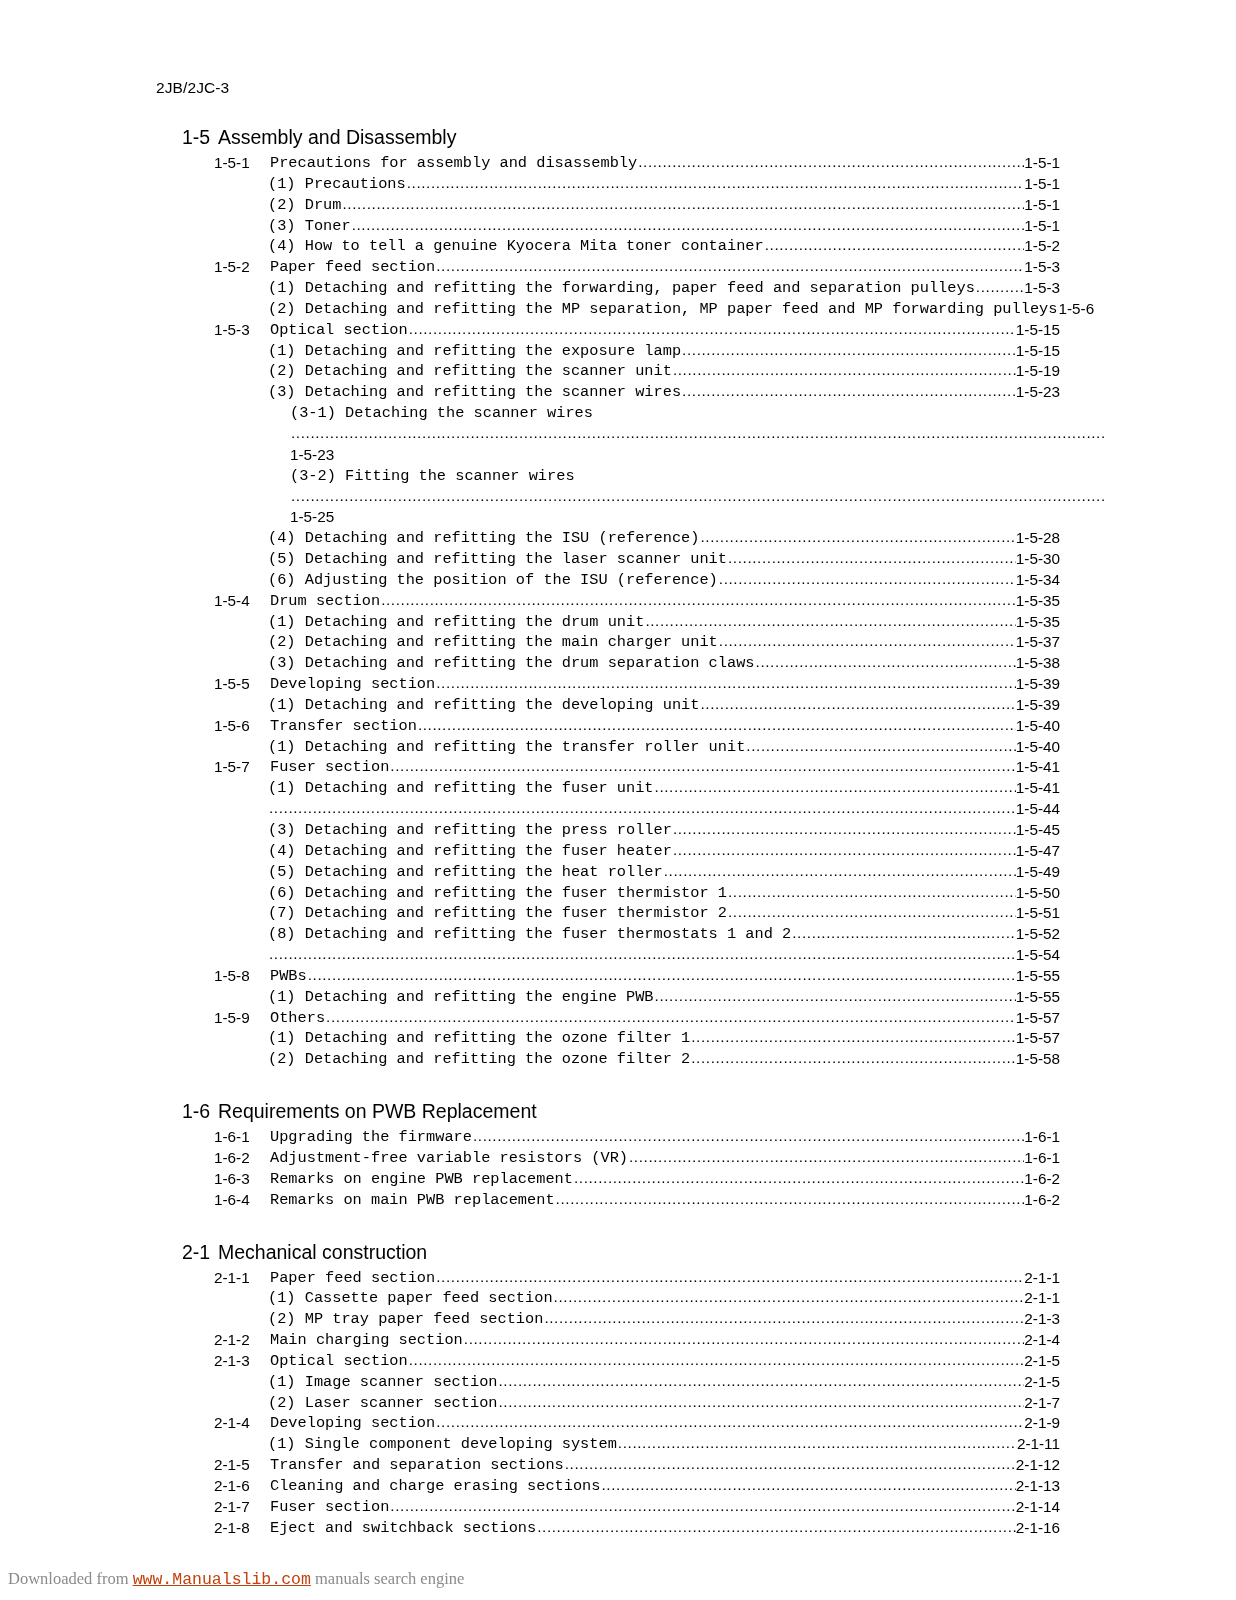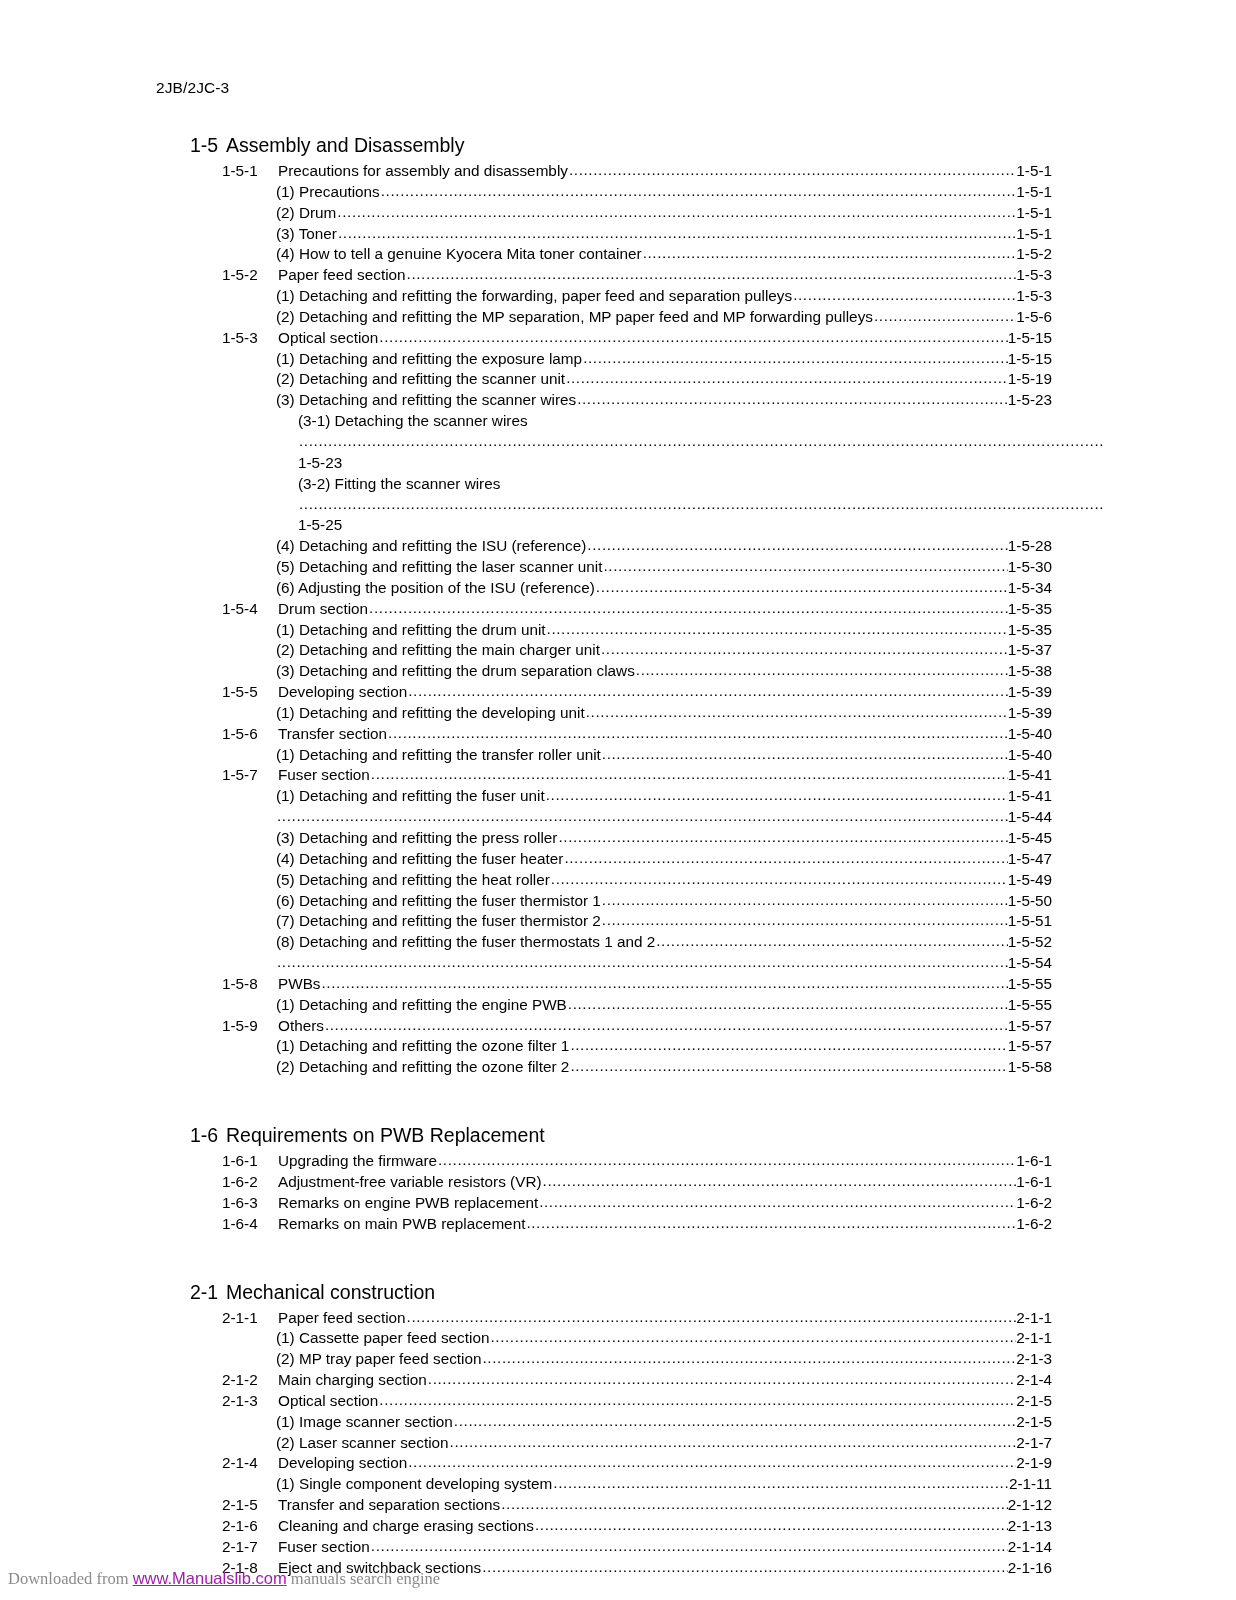"1-5 Assembly and Disassembly" .chapter { margin: 8px -> 0 }
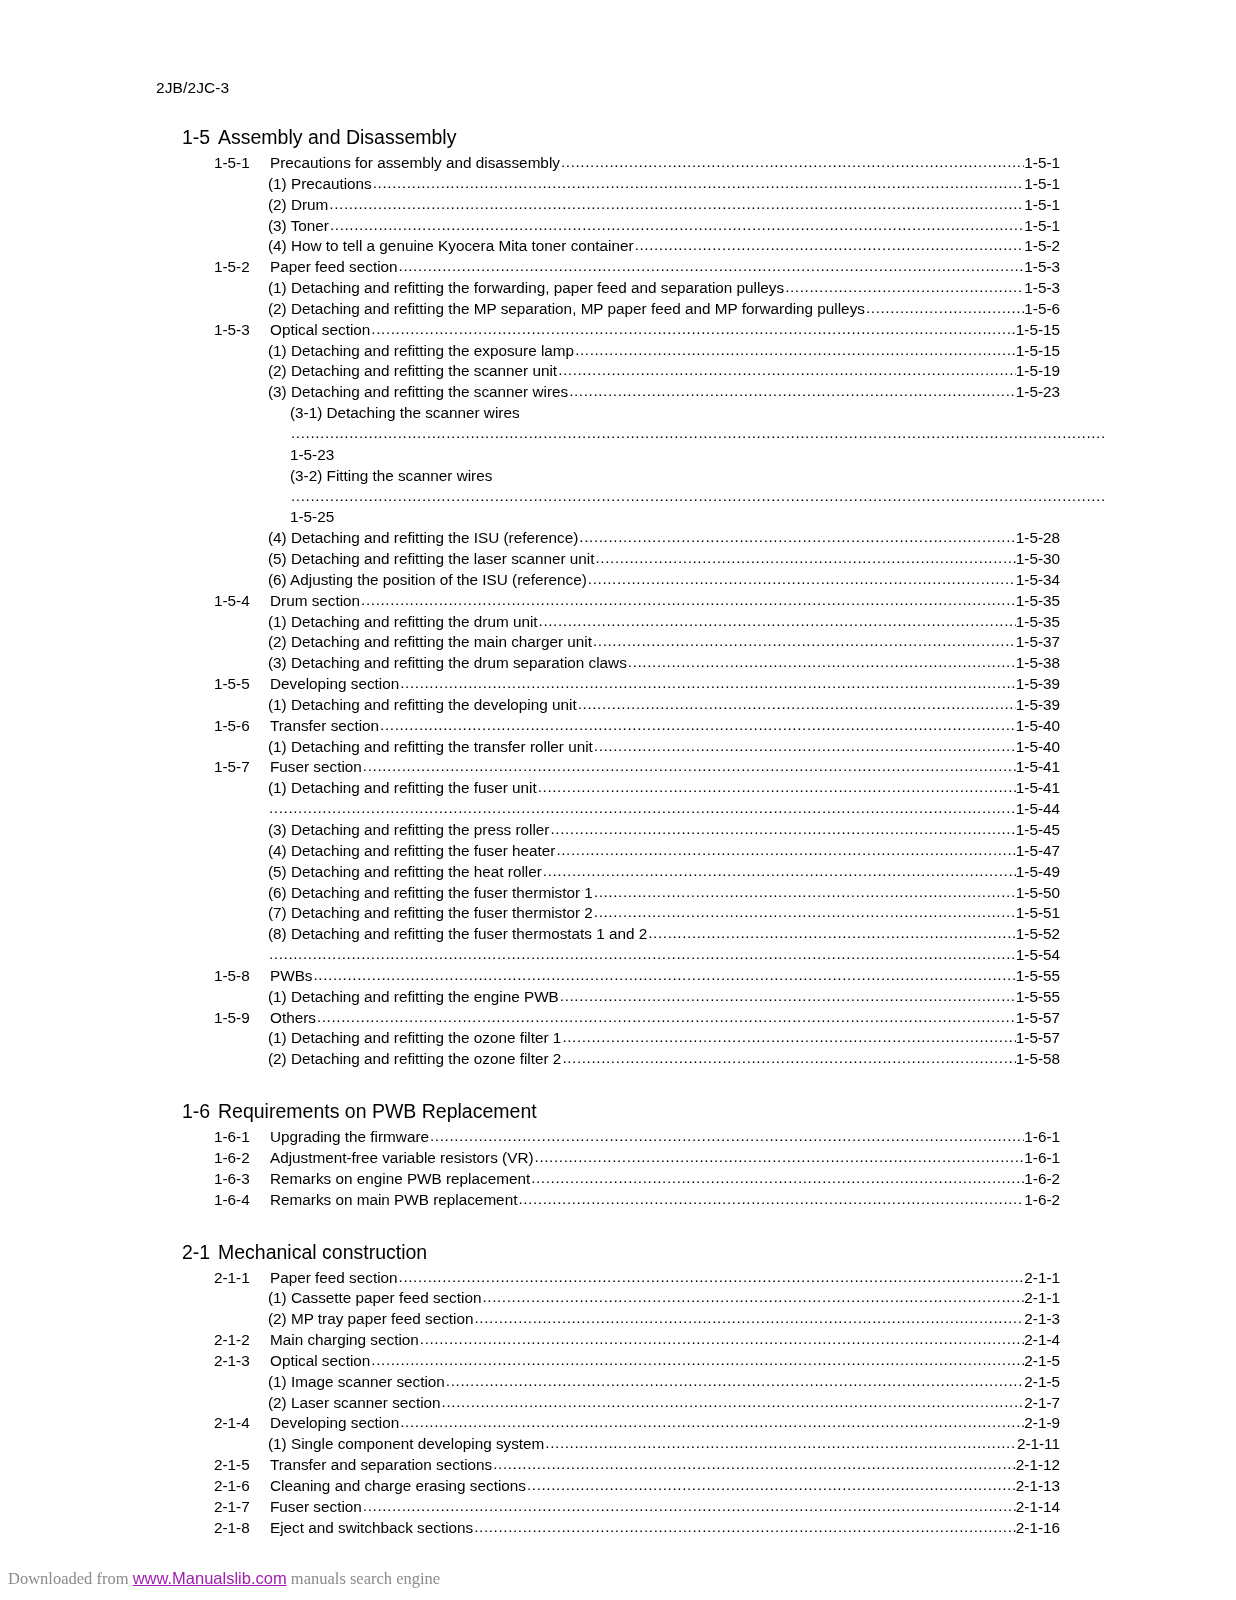"Precautions for assembly and disassembly" .entry .label { font-family: none -> Liberation Mono, monospace }
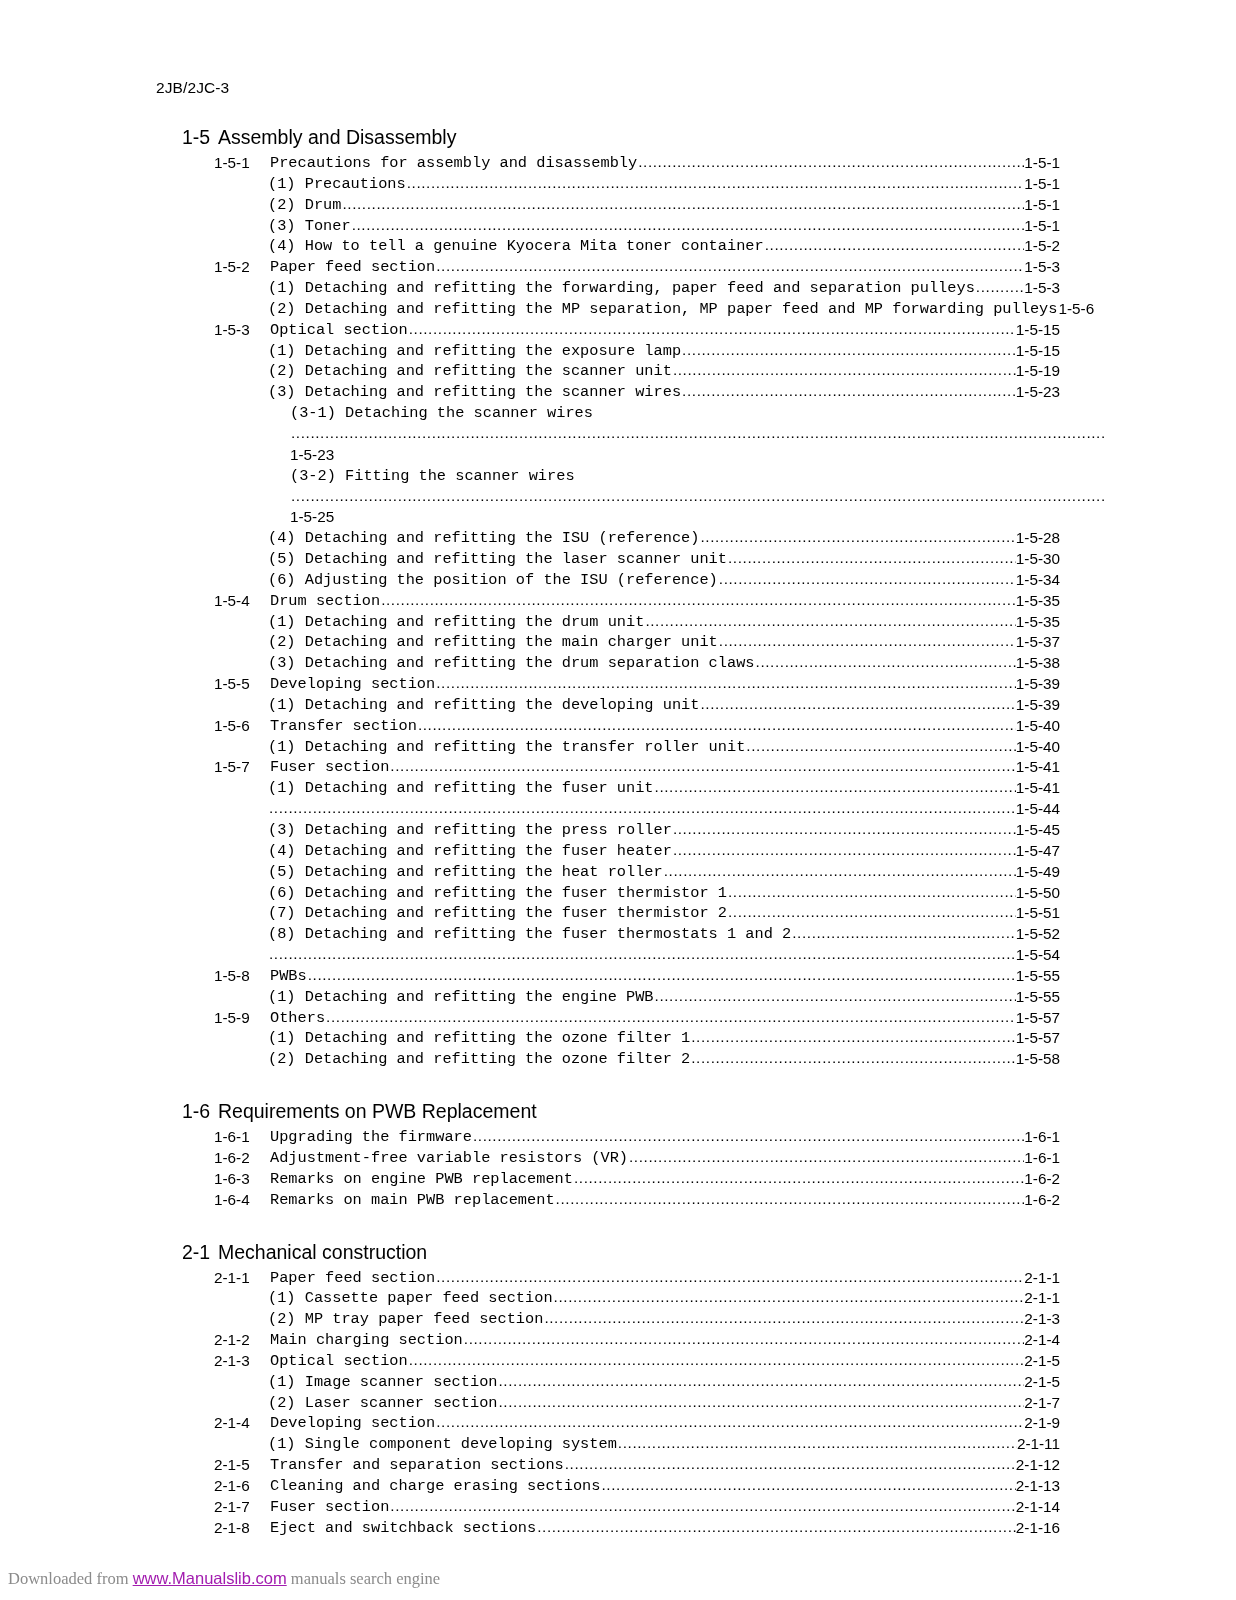"www.Manualslib.com" .footer-link { color: #a21caf -> #c2410c; font-family: Liberation Sans, sans-serif -> Liberation Mono, monospace }
